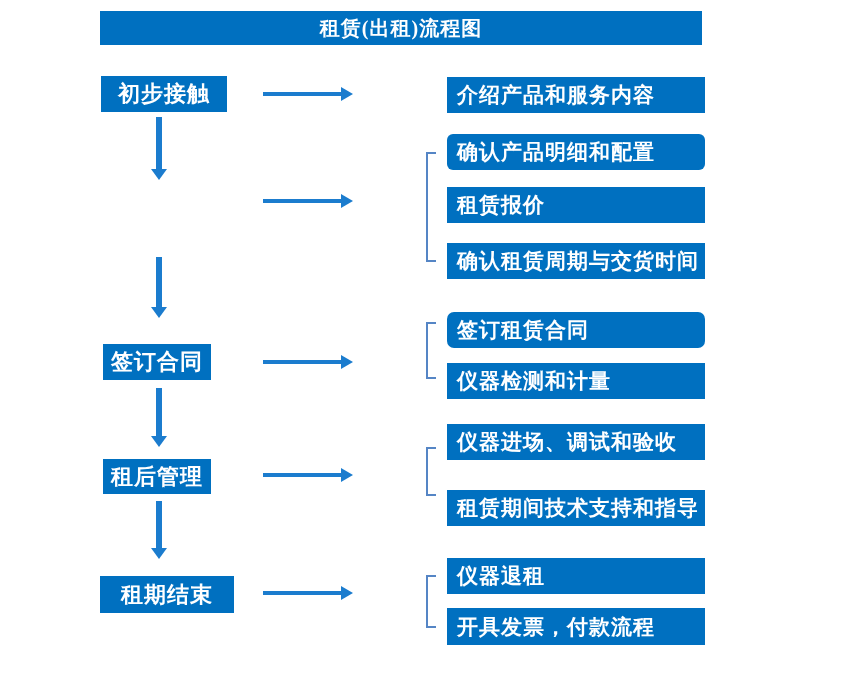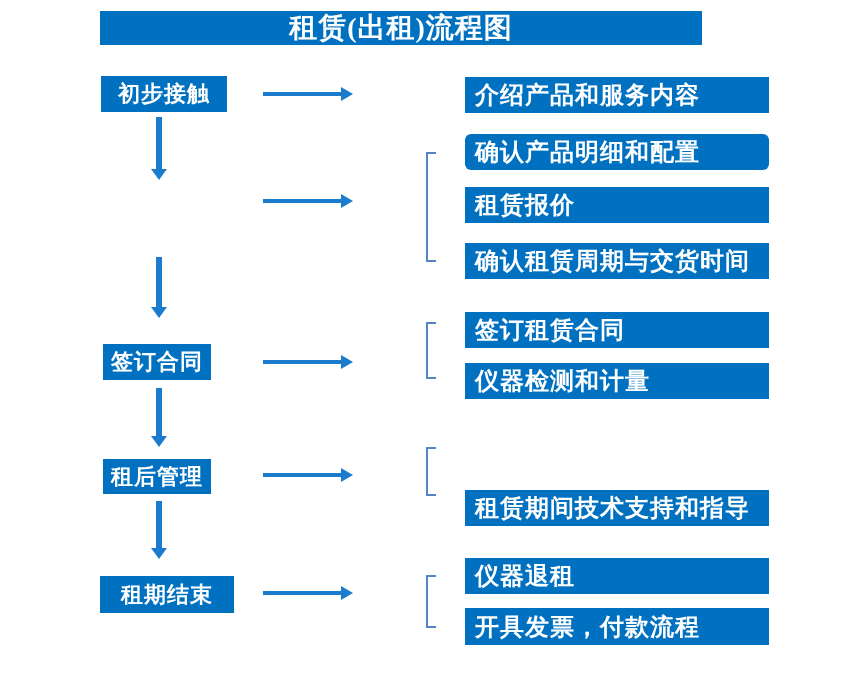"租赁(出租)流程图" .title-bar { font-size: 28px -> 20px }
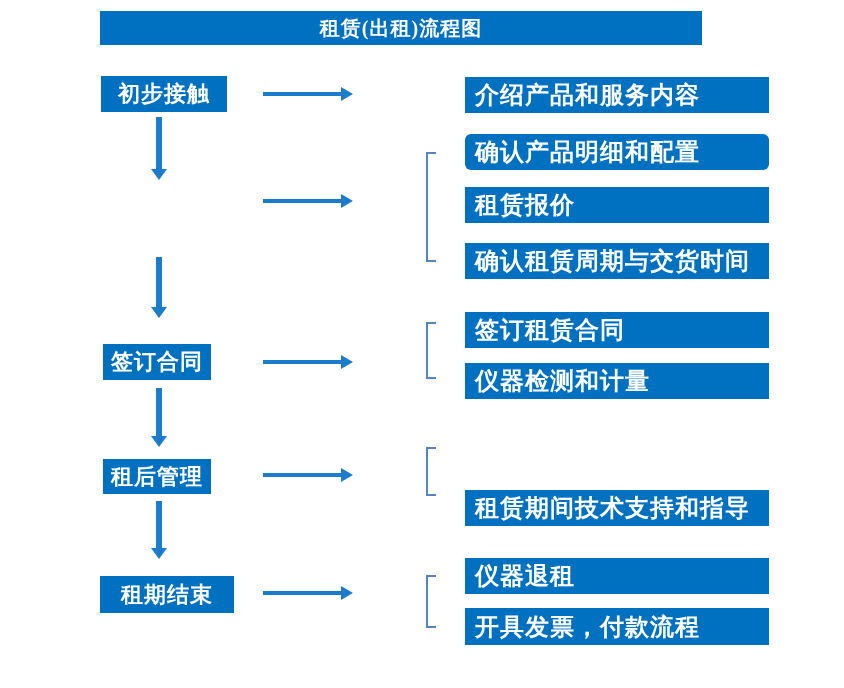"介绍产品和服务内容" .detail-box { font-size: 24px -> 21px; left: 465px -> 447px; width: 304px -> 258px }
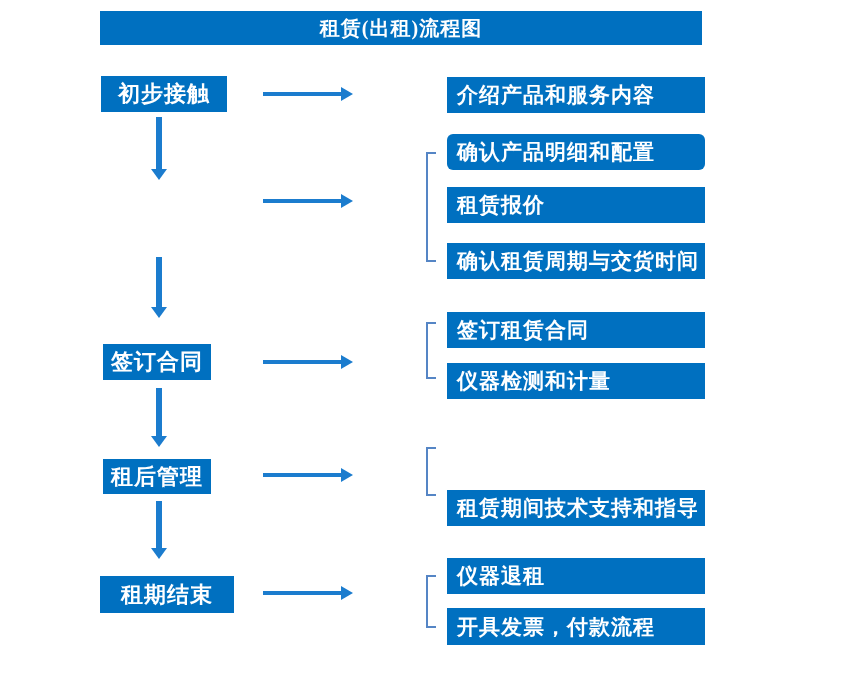"签订租赁合同" div.detail-box { border-radius: none -> 7px }
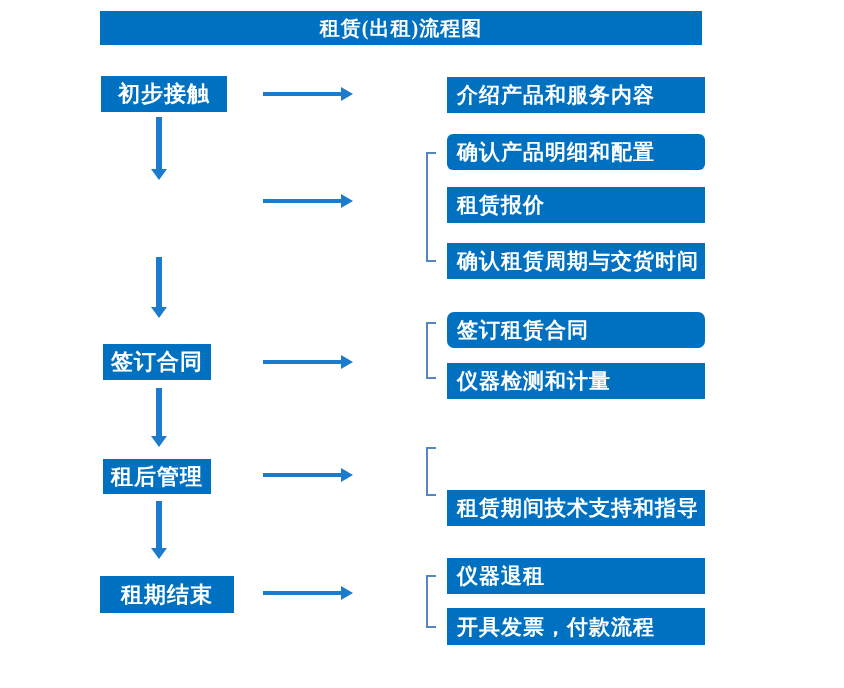"仪器进场、调试和验收" div.detail-box { html: none -> <div>仪器进场、调试和验收</div> }
